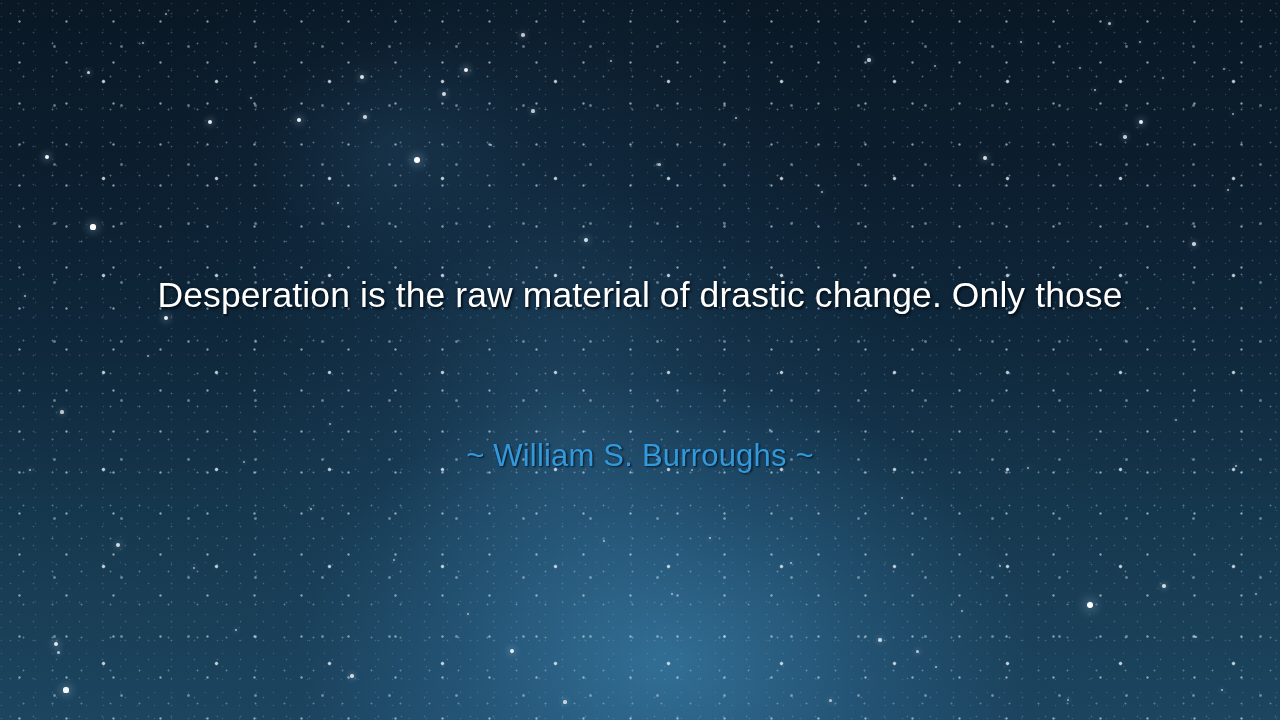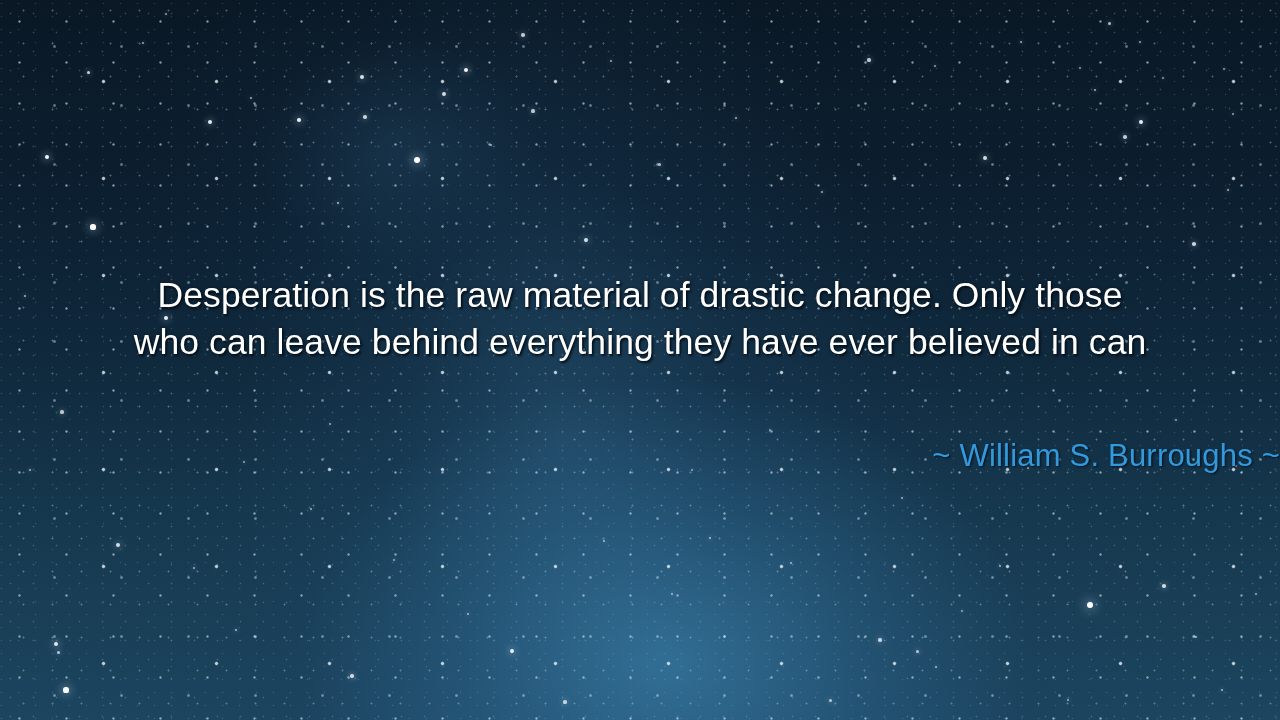"who can leave behind everything" p.quote-text { html: <p>who can leave behind everything they have ever believed in can</p> -> none }
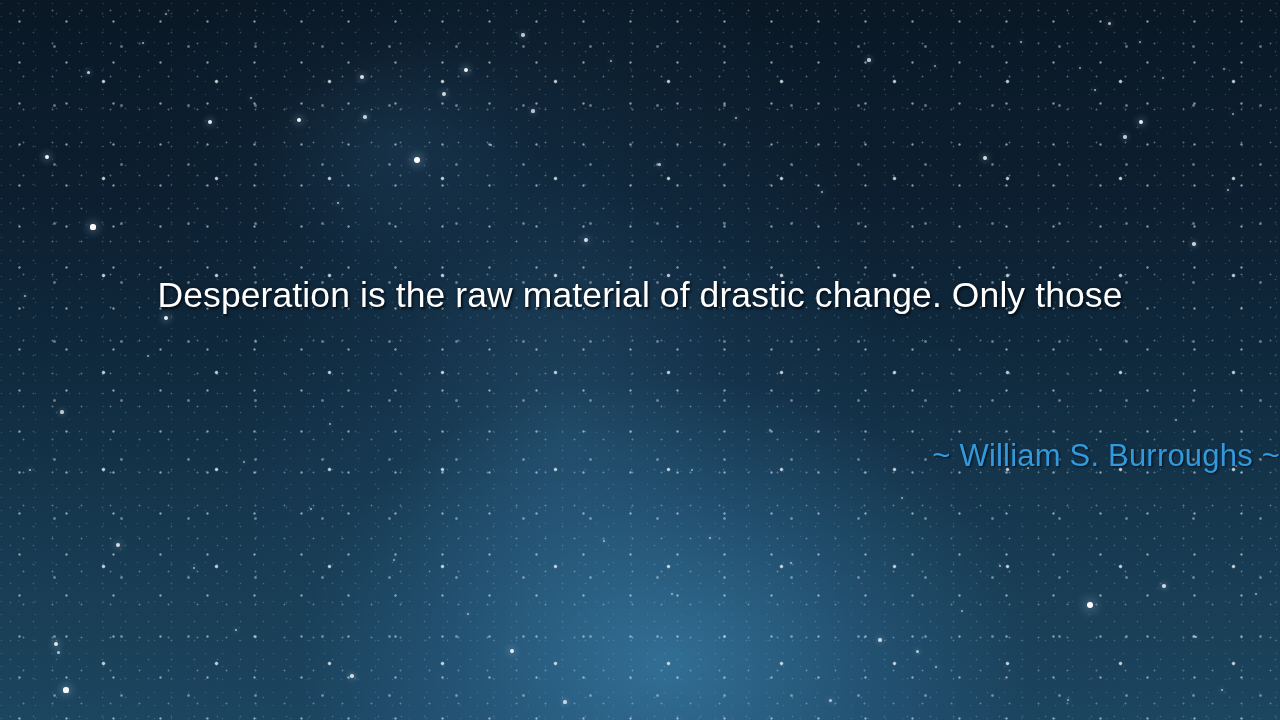"~ William S. Burroughs ~" .attribution-block { text-align: right -> center }
